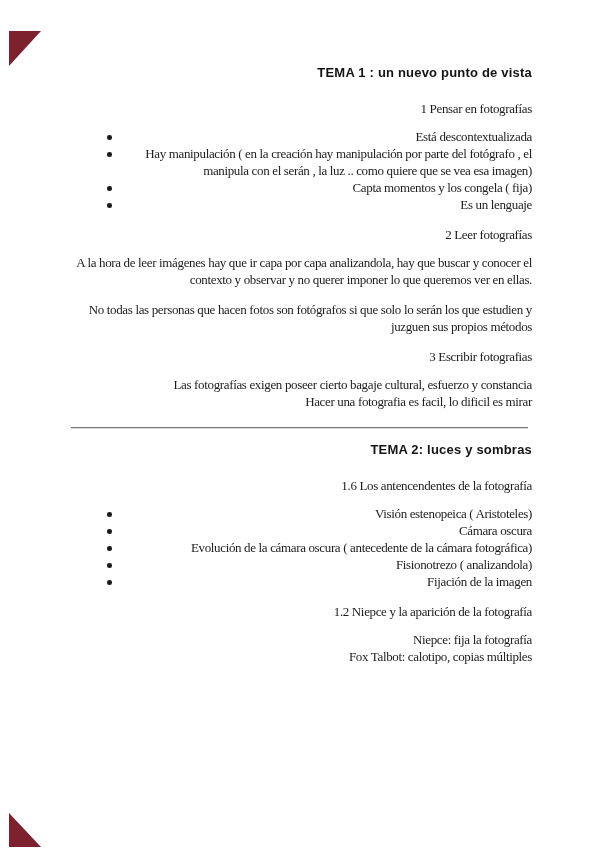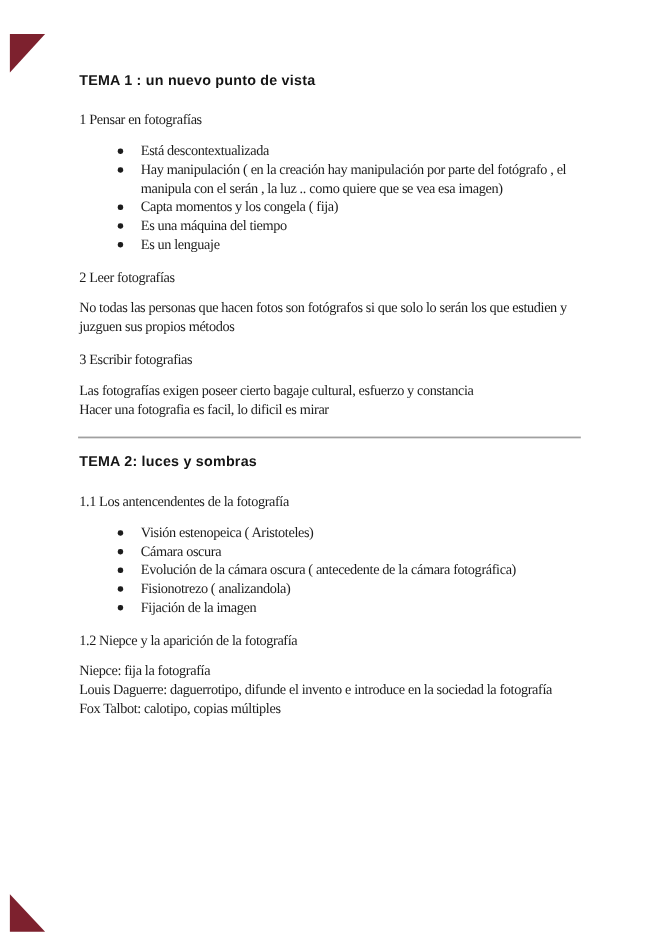"TEMA 1 : un nuevo" .page { text-align: none -> right }
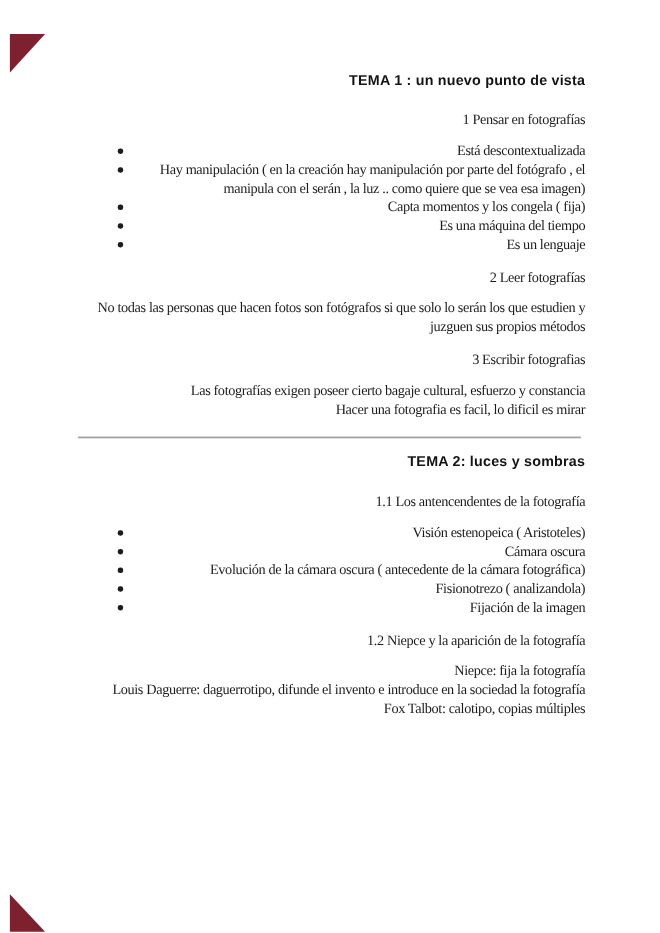"Es una máquina del tiempo" li { html: <li>Es una máquina del tiempo</li> -> none }
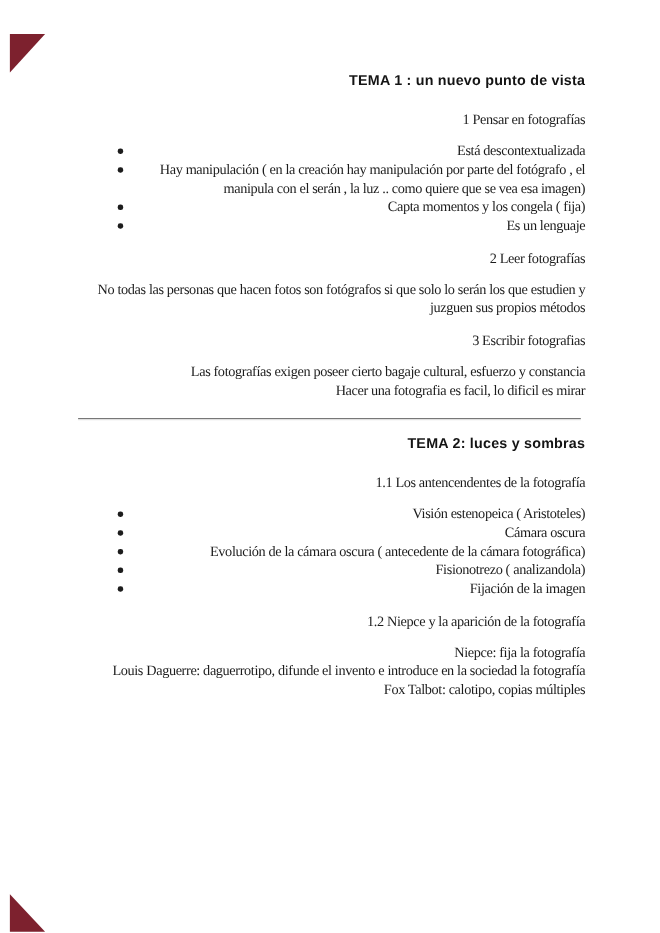"A la hora de leer" p.para { html: none -> <p>A la hora de leer imágenes hay que ir capa por capa analizandola, hay que buscar y conocer el contexto y observar y no querer imponer lo que queremos ver en ellas.</p> }
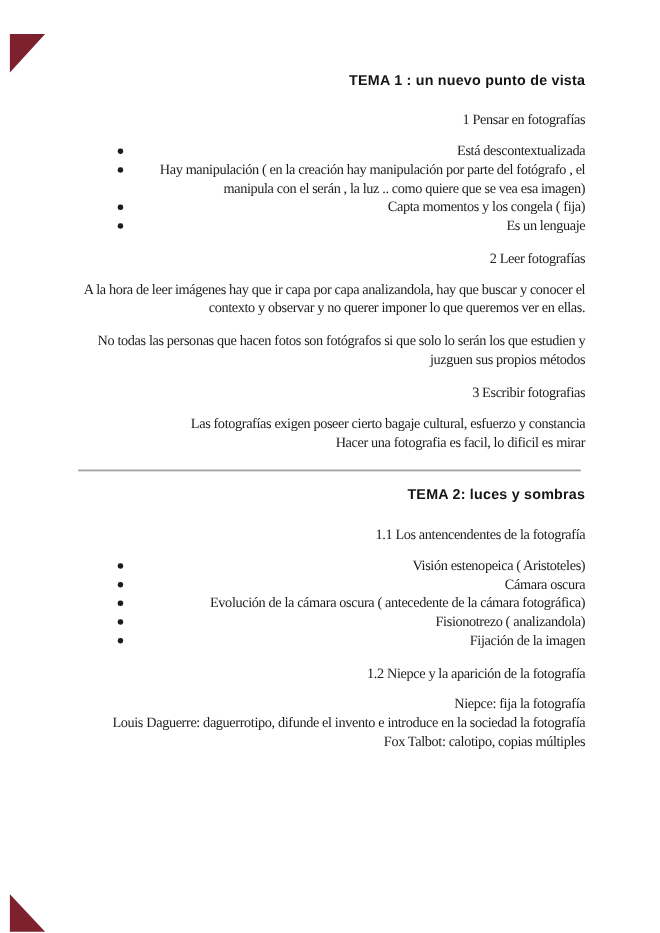"1.1 Los antencendentes de la" div.sub { text: 1.1 -> 1.6 }
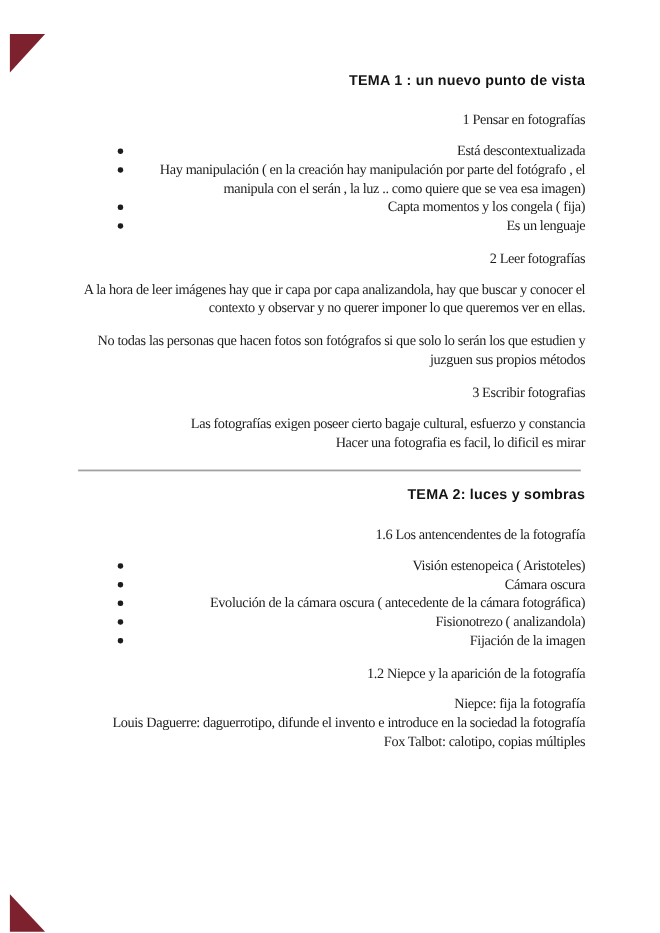"Louis Daguerre: daguerrotipo, difunde el" span.pline { html: <span>Louis Daguerre: daguerrotipo, difunde el invento e introduce en la sociedad la fotografía</span> -> none }
